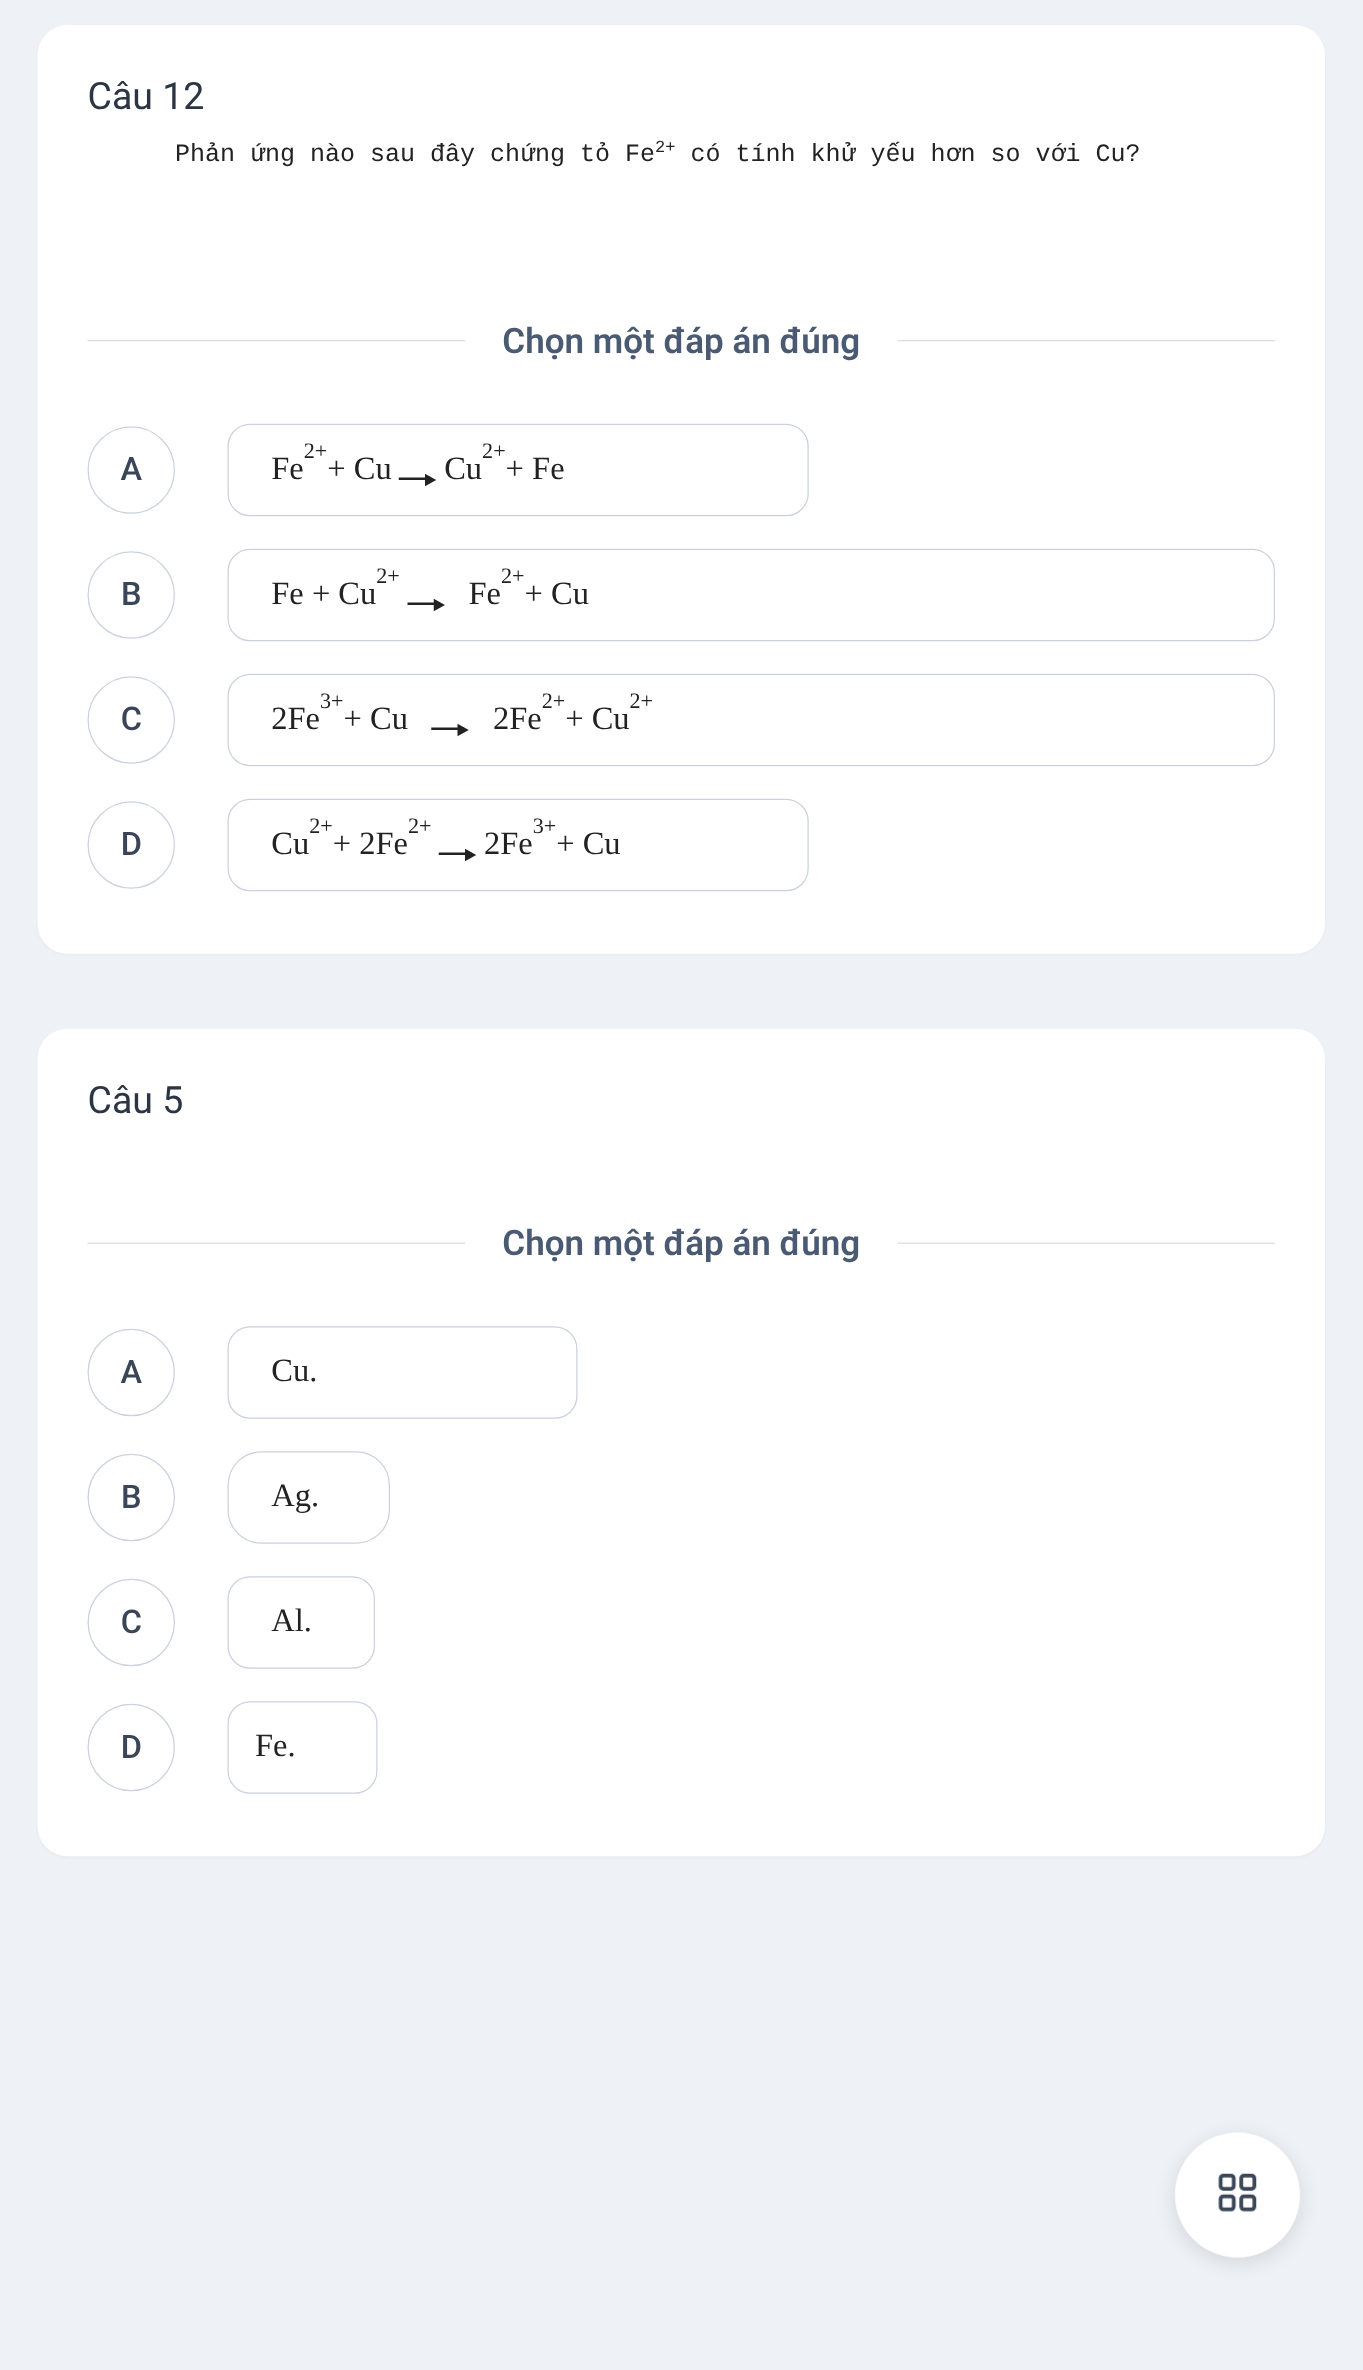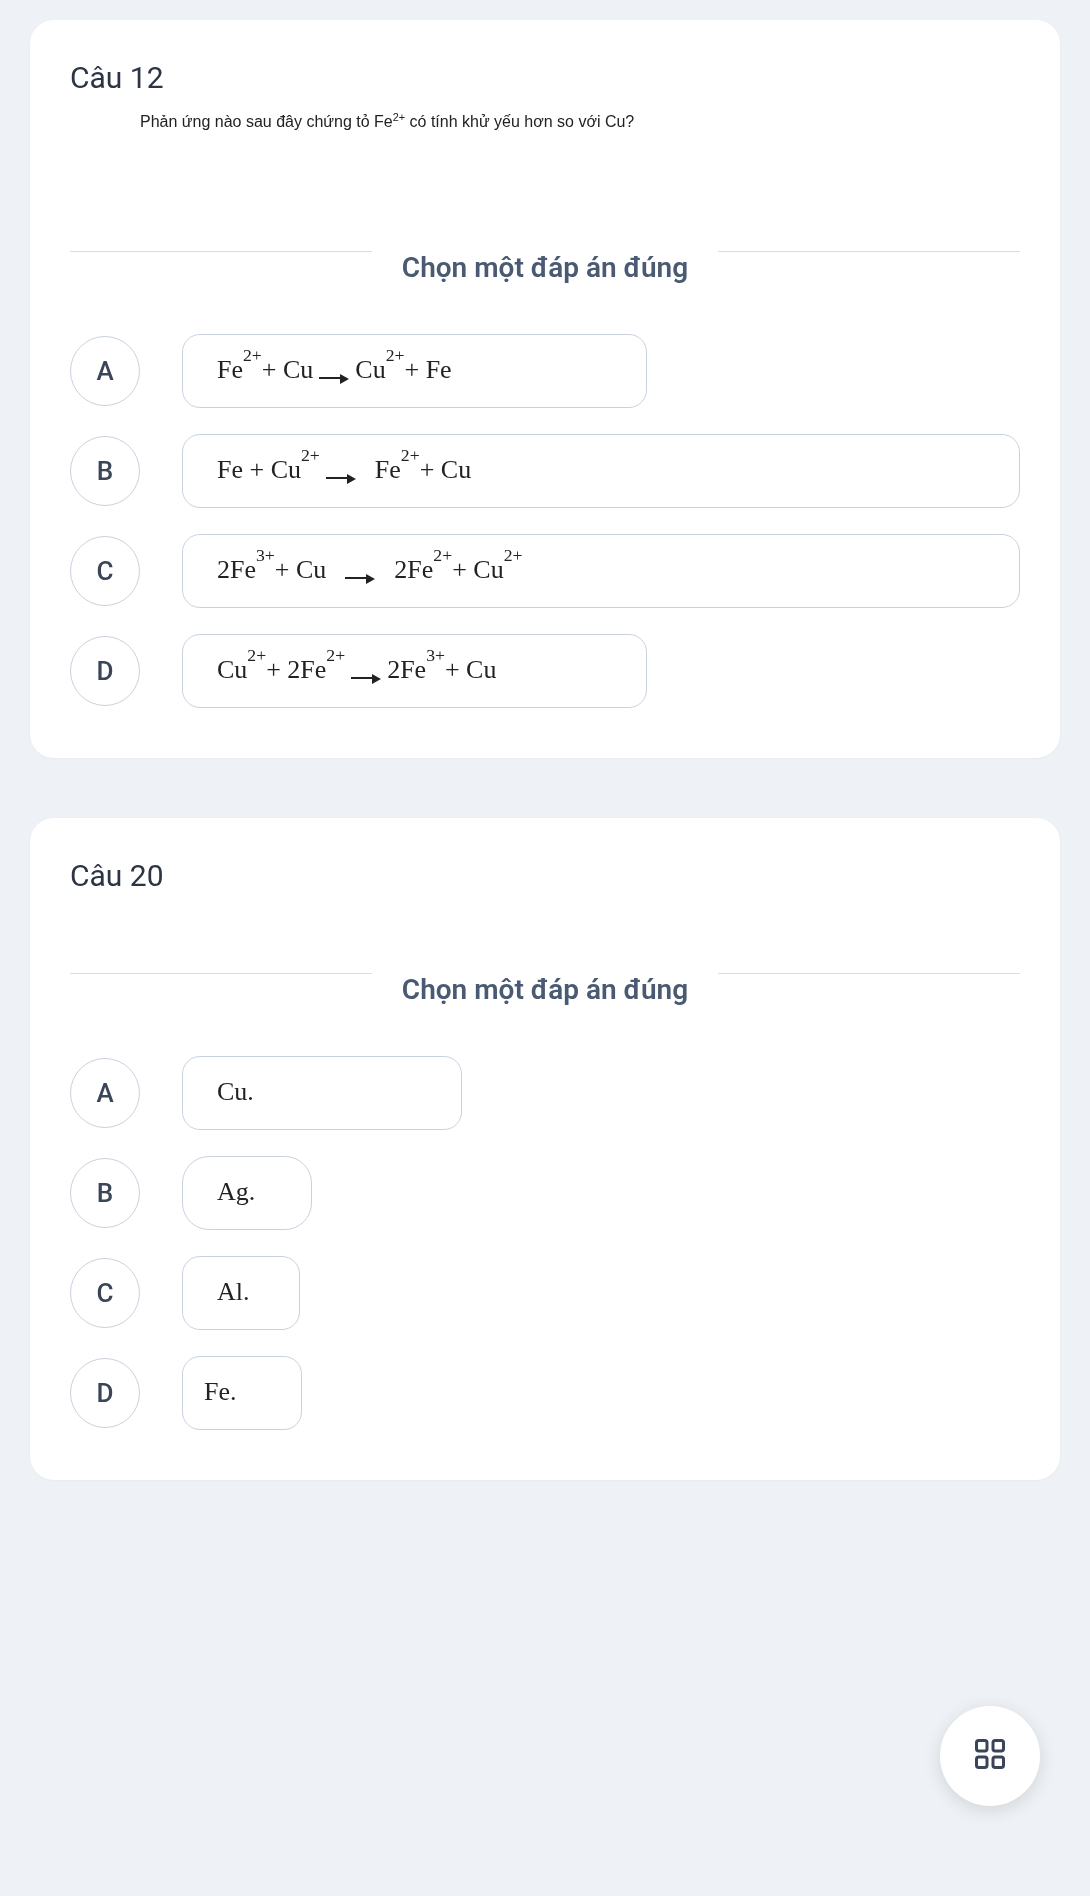"Phản ứng nào sau đây" .q-prompt { font-family: Liberation Sans, sans-serif -> Liberation Mono, monospace; font-size: 16px -> 20px }
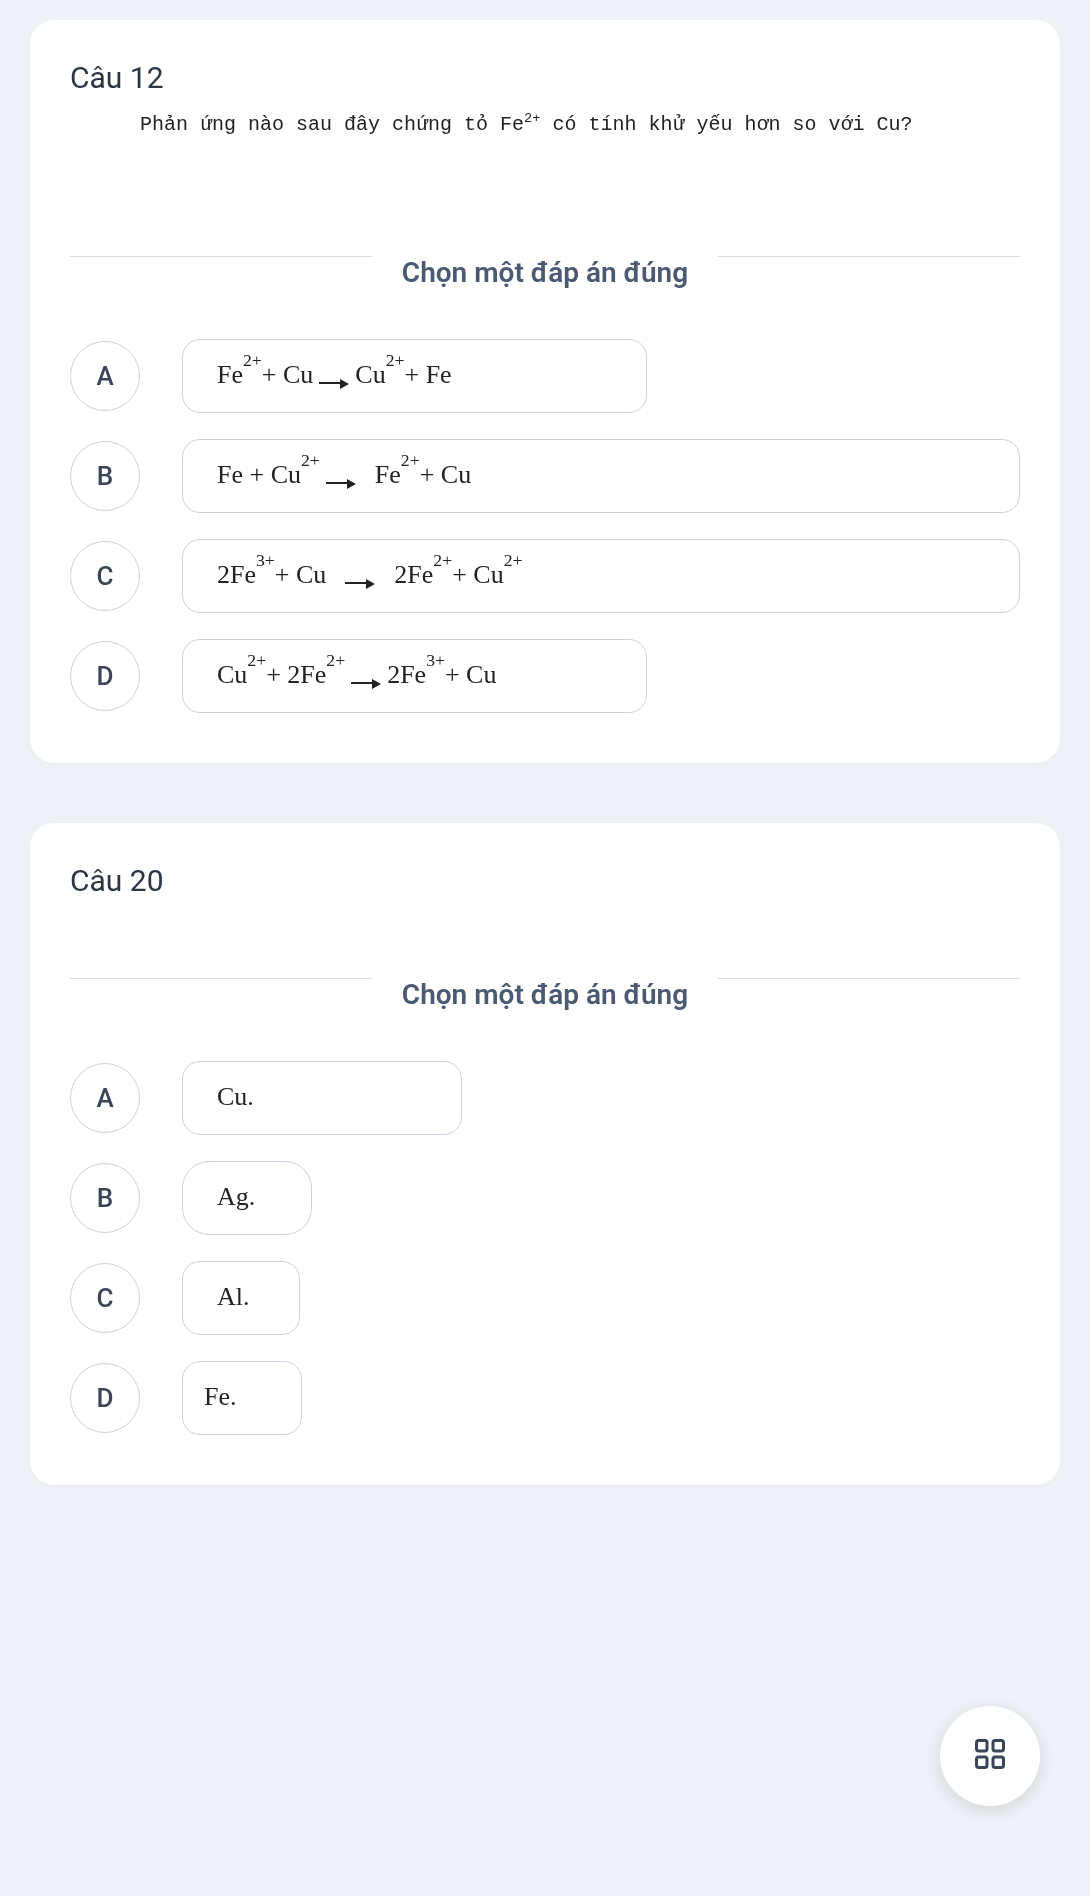"Chọn một đáp án đúng" .divider-wrap { align-items: none -> center }
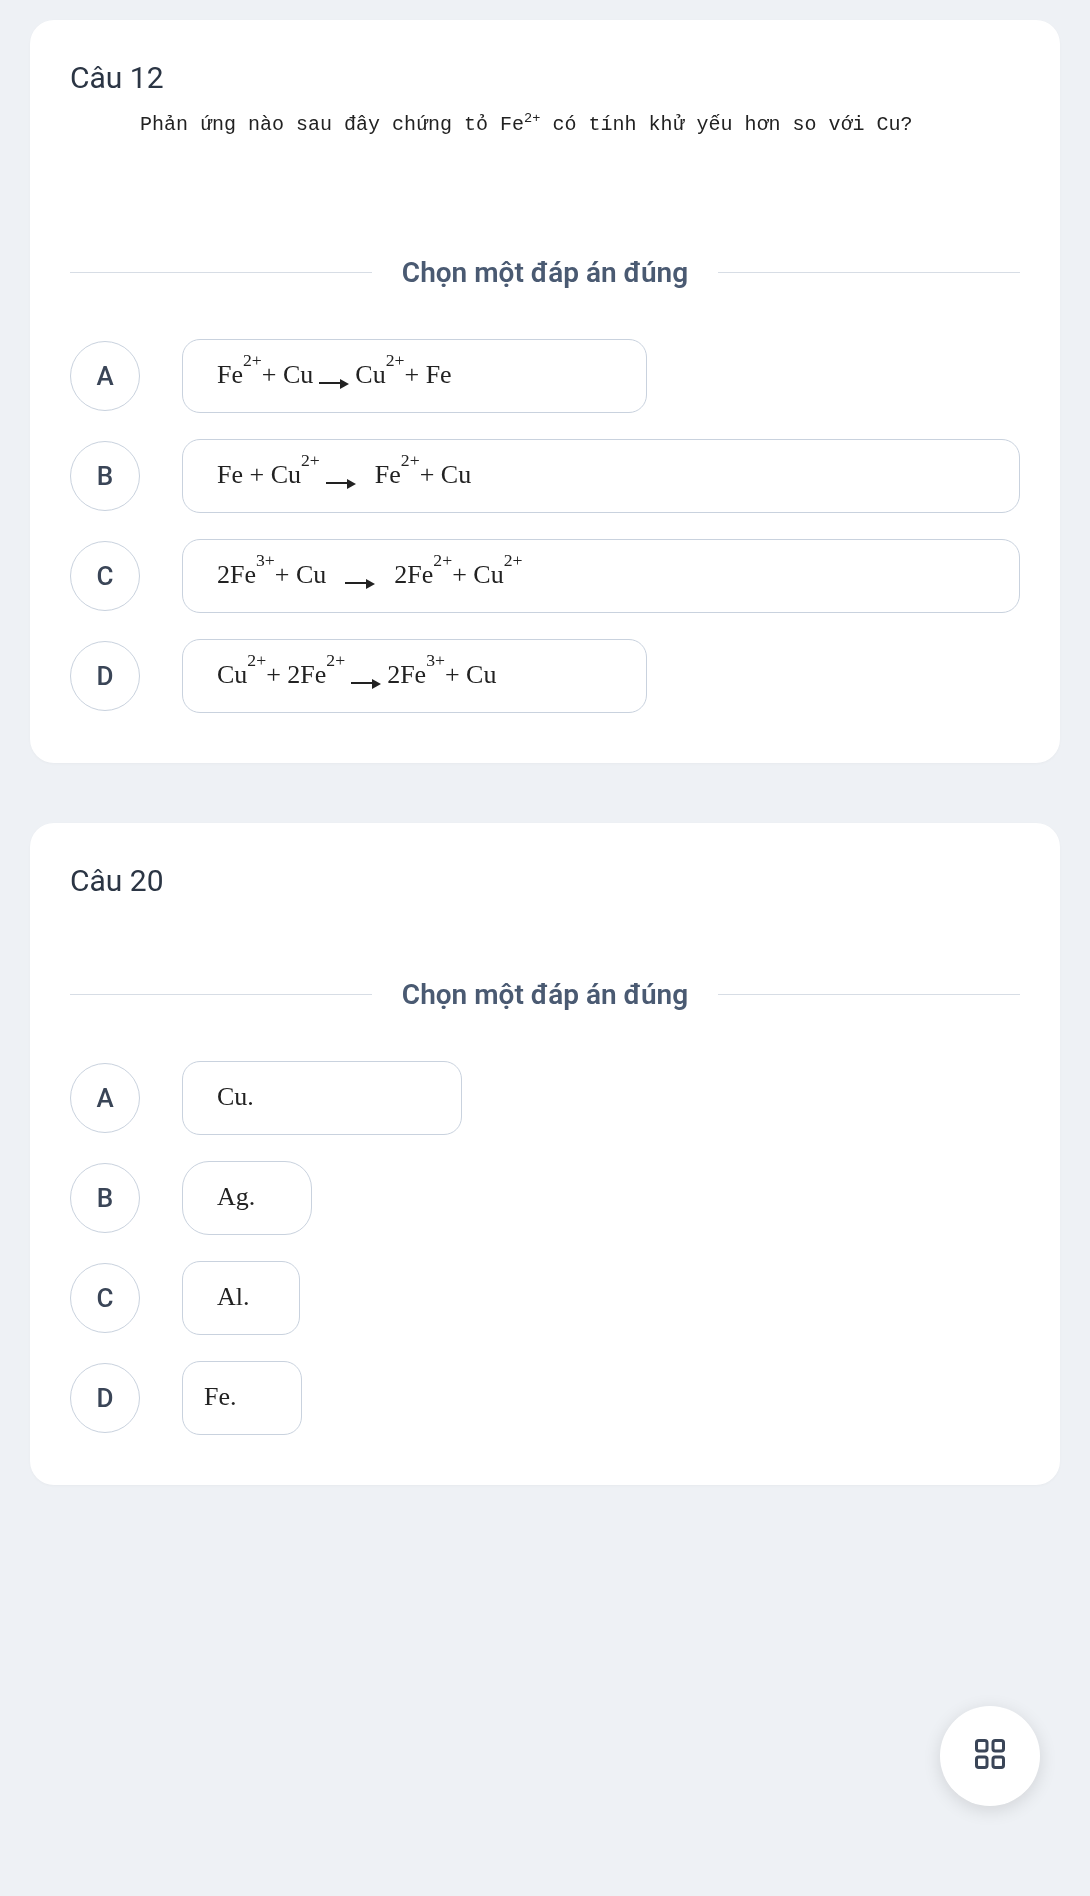"Câu 20" div.q-title { text: 20 -> 5 }
